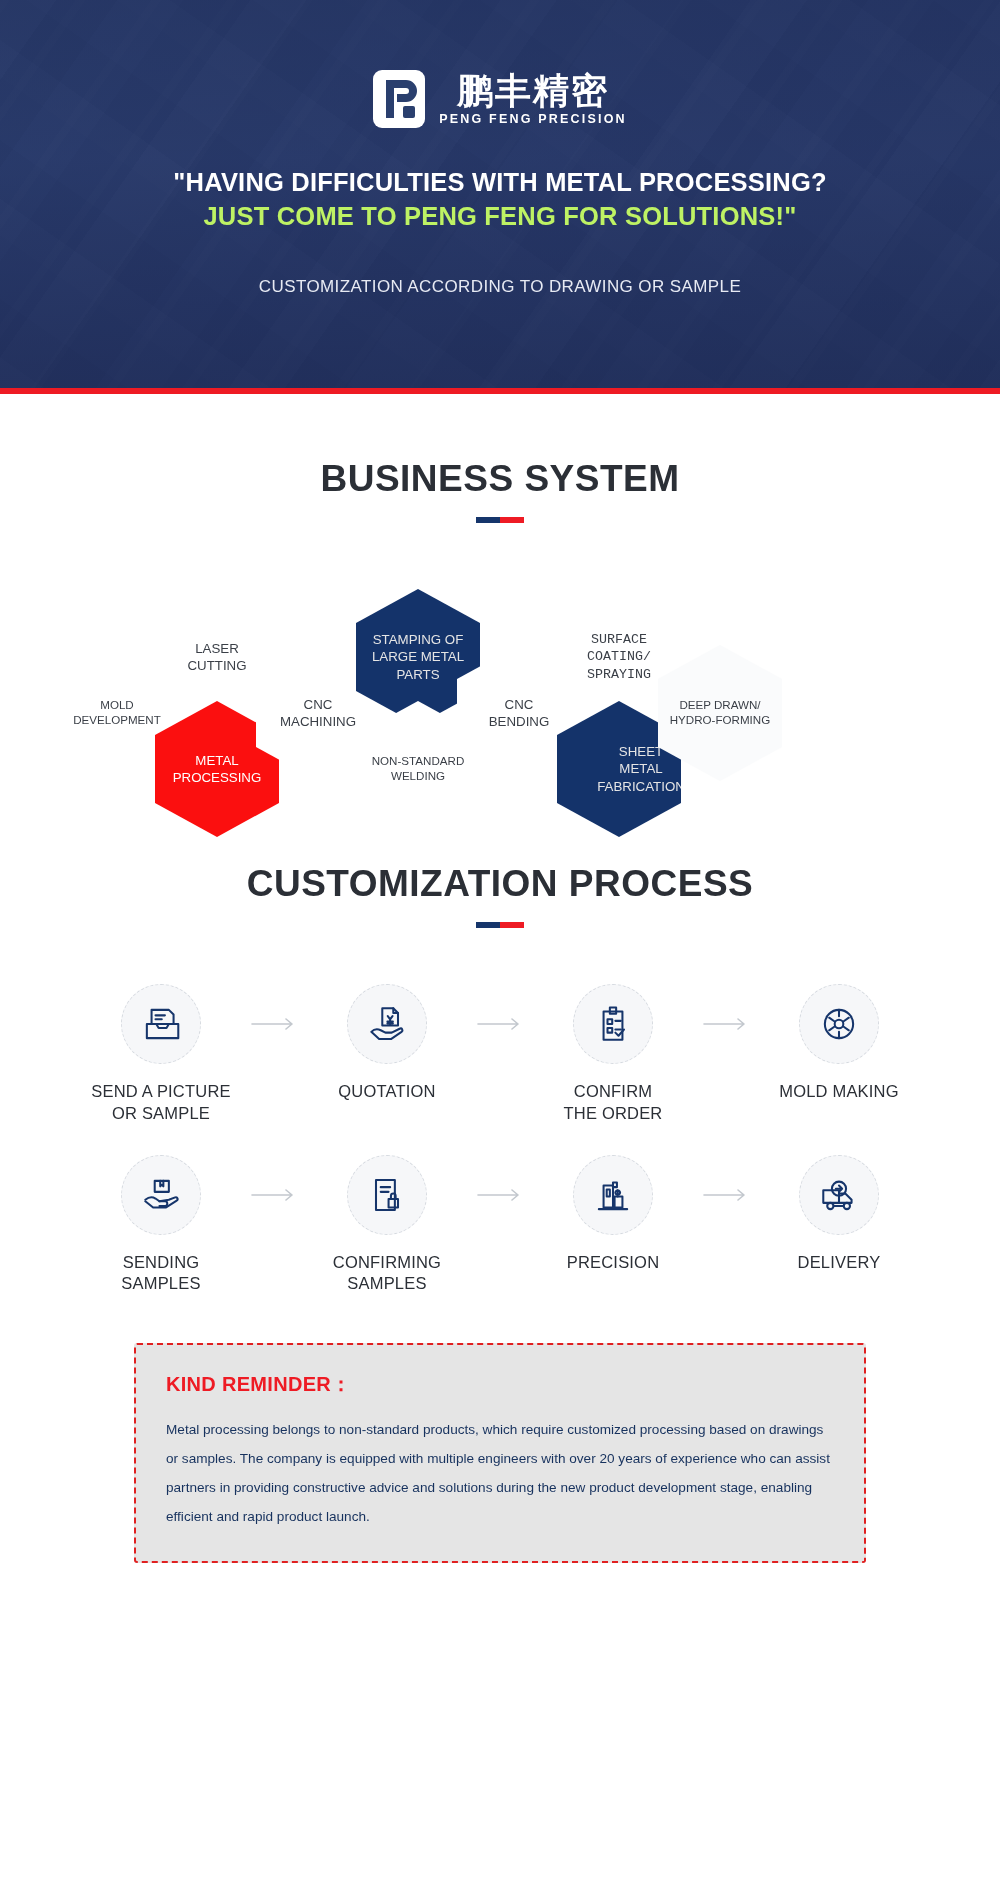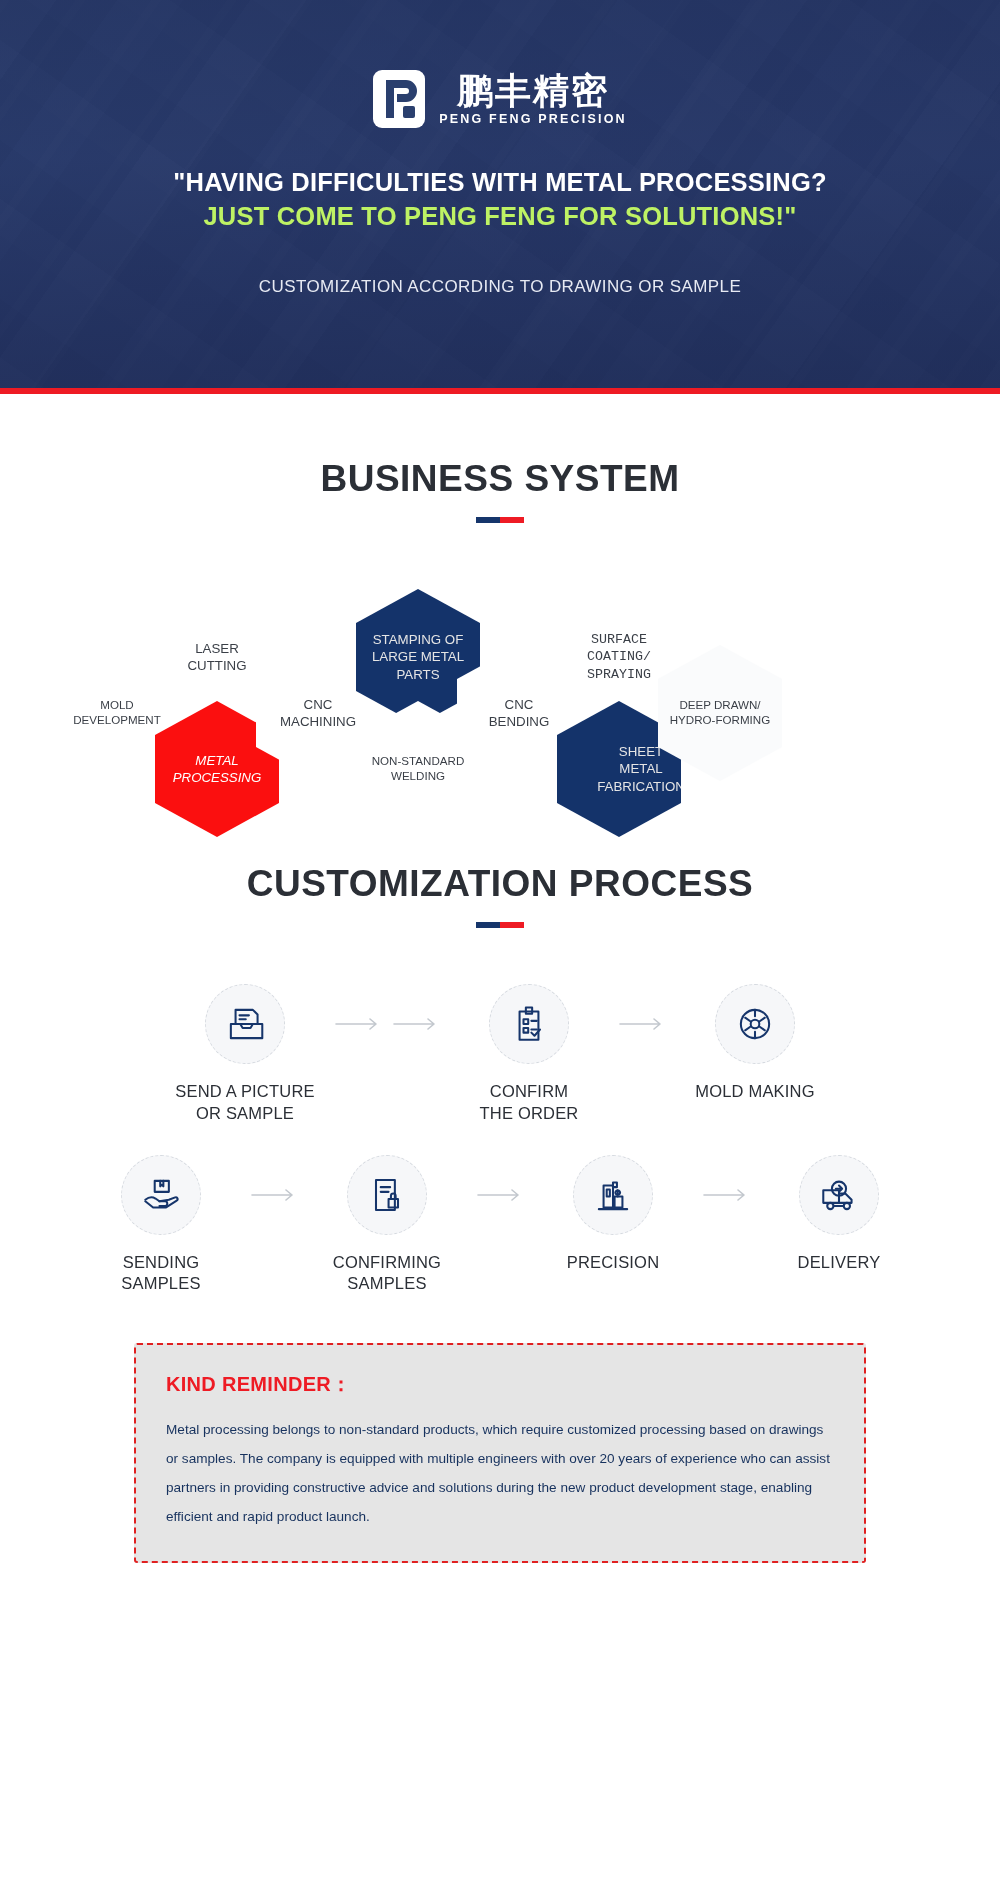"METAL" span { font-style: italic -> none }
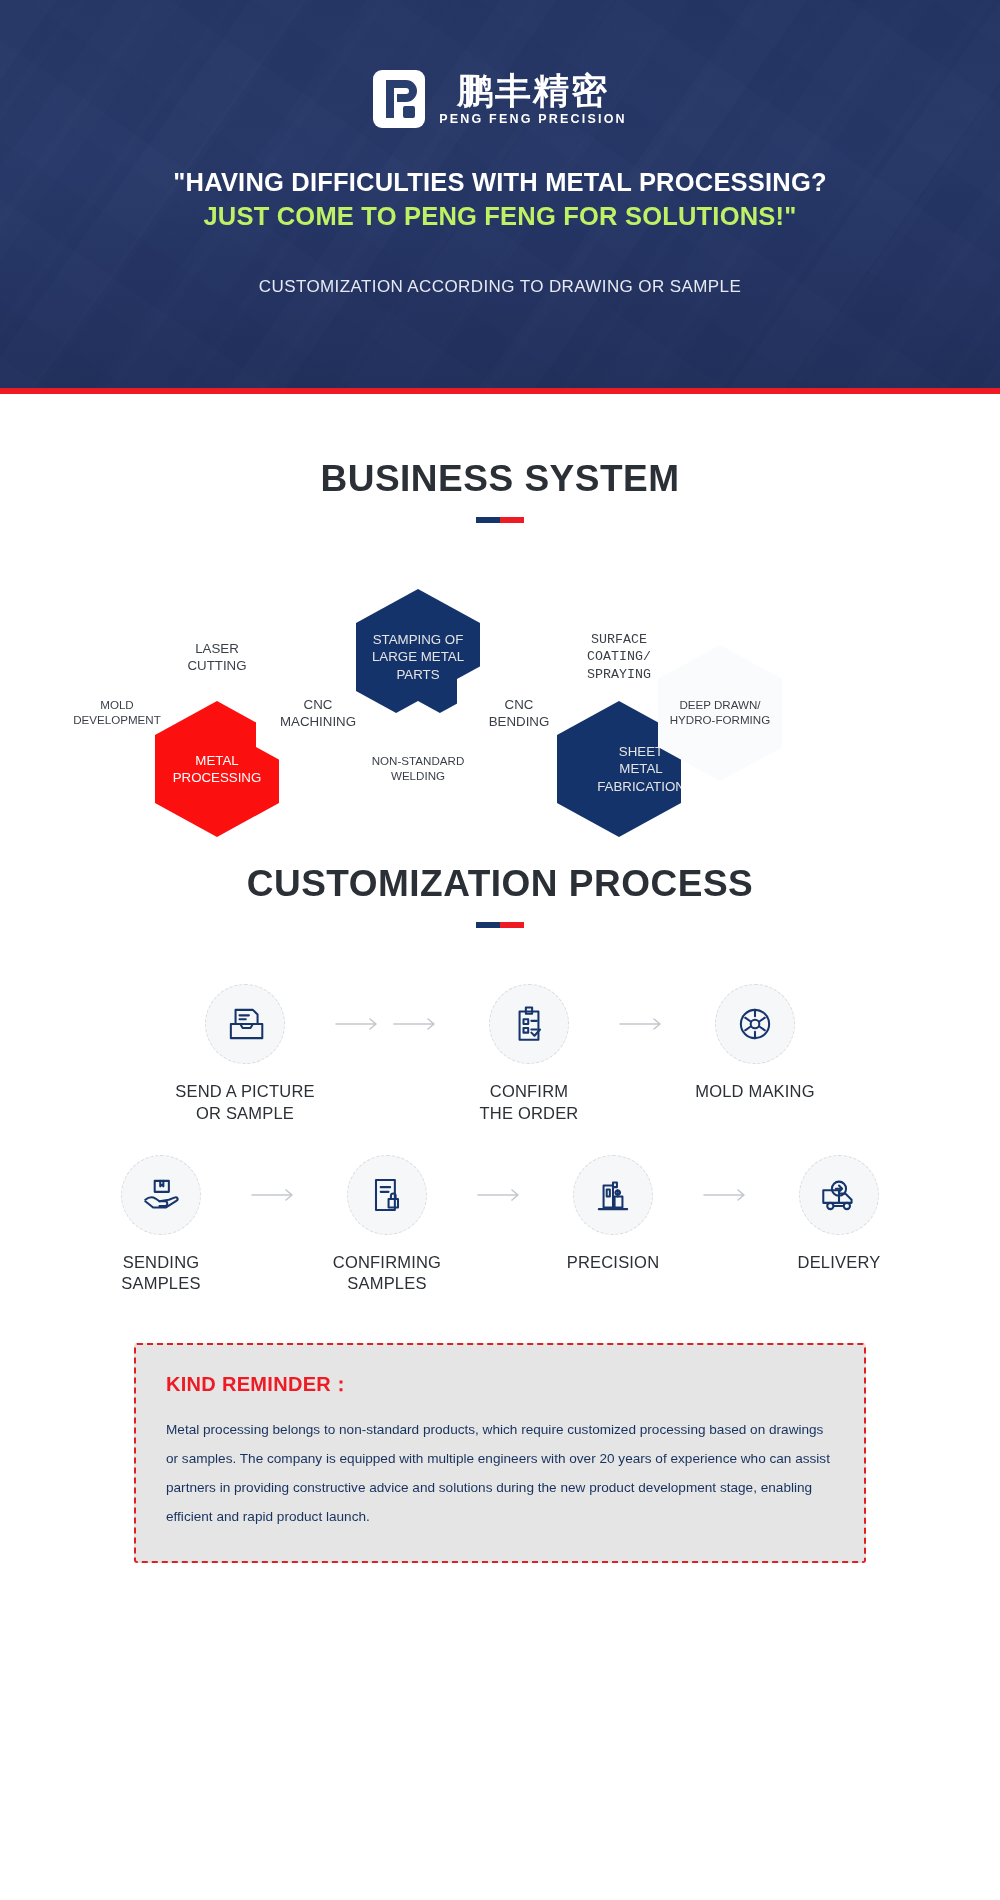"QUOTATION" div.proc-step { html: none -> <div> <div> <span> <svg> <path></path> <path></path> <path></path> <path></path> </svg> </span> </div> <div>QUOTATION</div> </div> }
